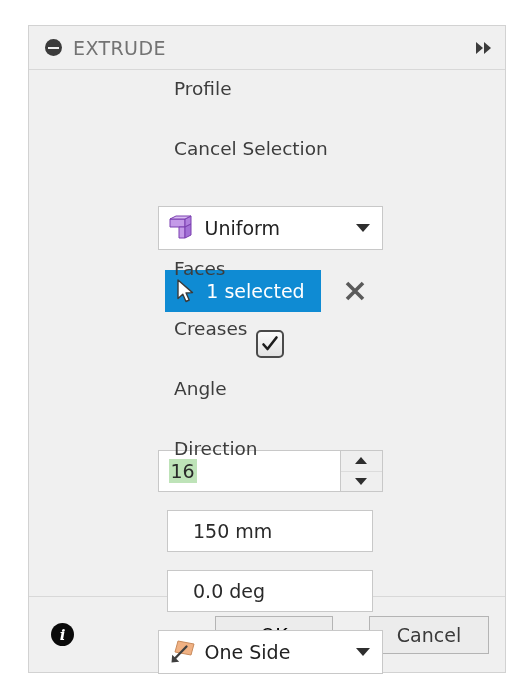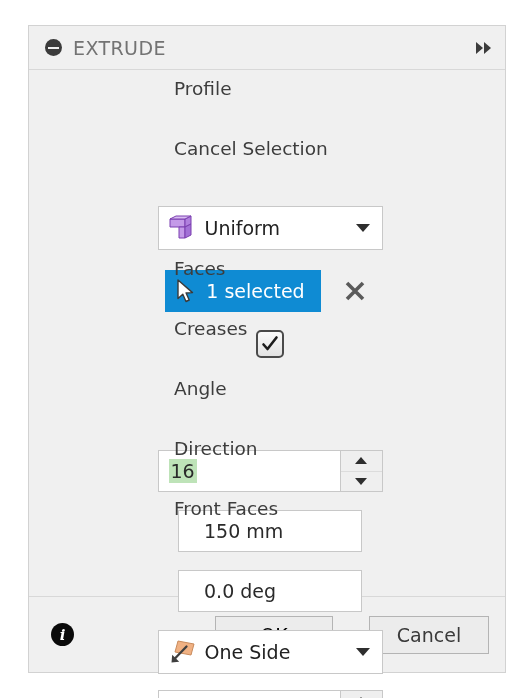"Front Faces" div.row { html: <div> <div>Front Faces</div> <div> <div> <div> <span>5</span> </div> <div> <div> <span></span> </div> <div> <span></span> </div> </div> </div> </div> </div> -> none }
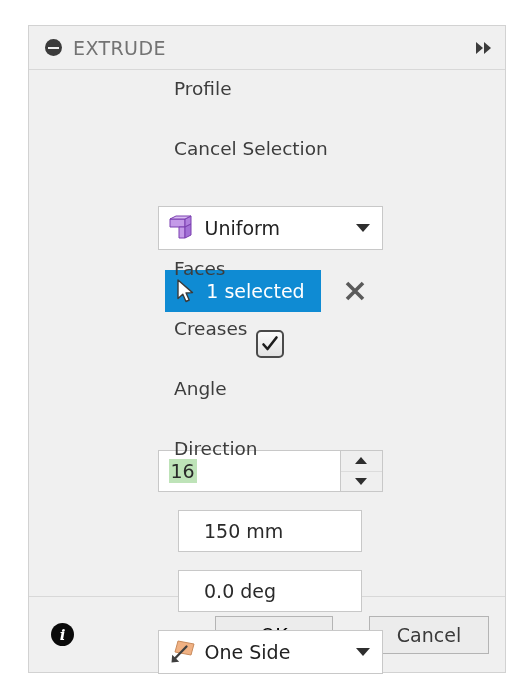"150 mm" .textfield.wide { width: 184px -> 206px }
